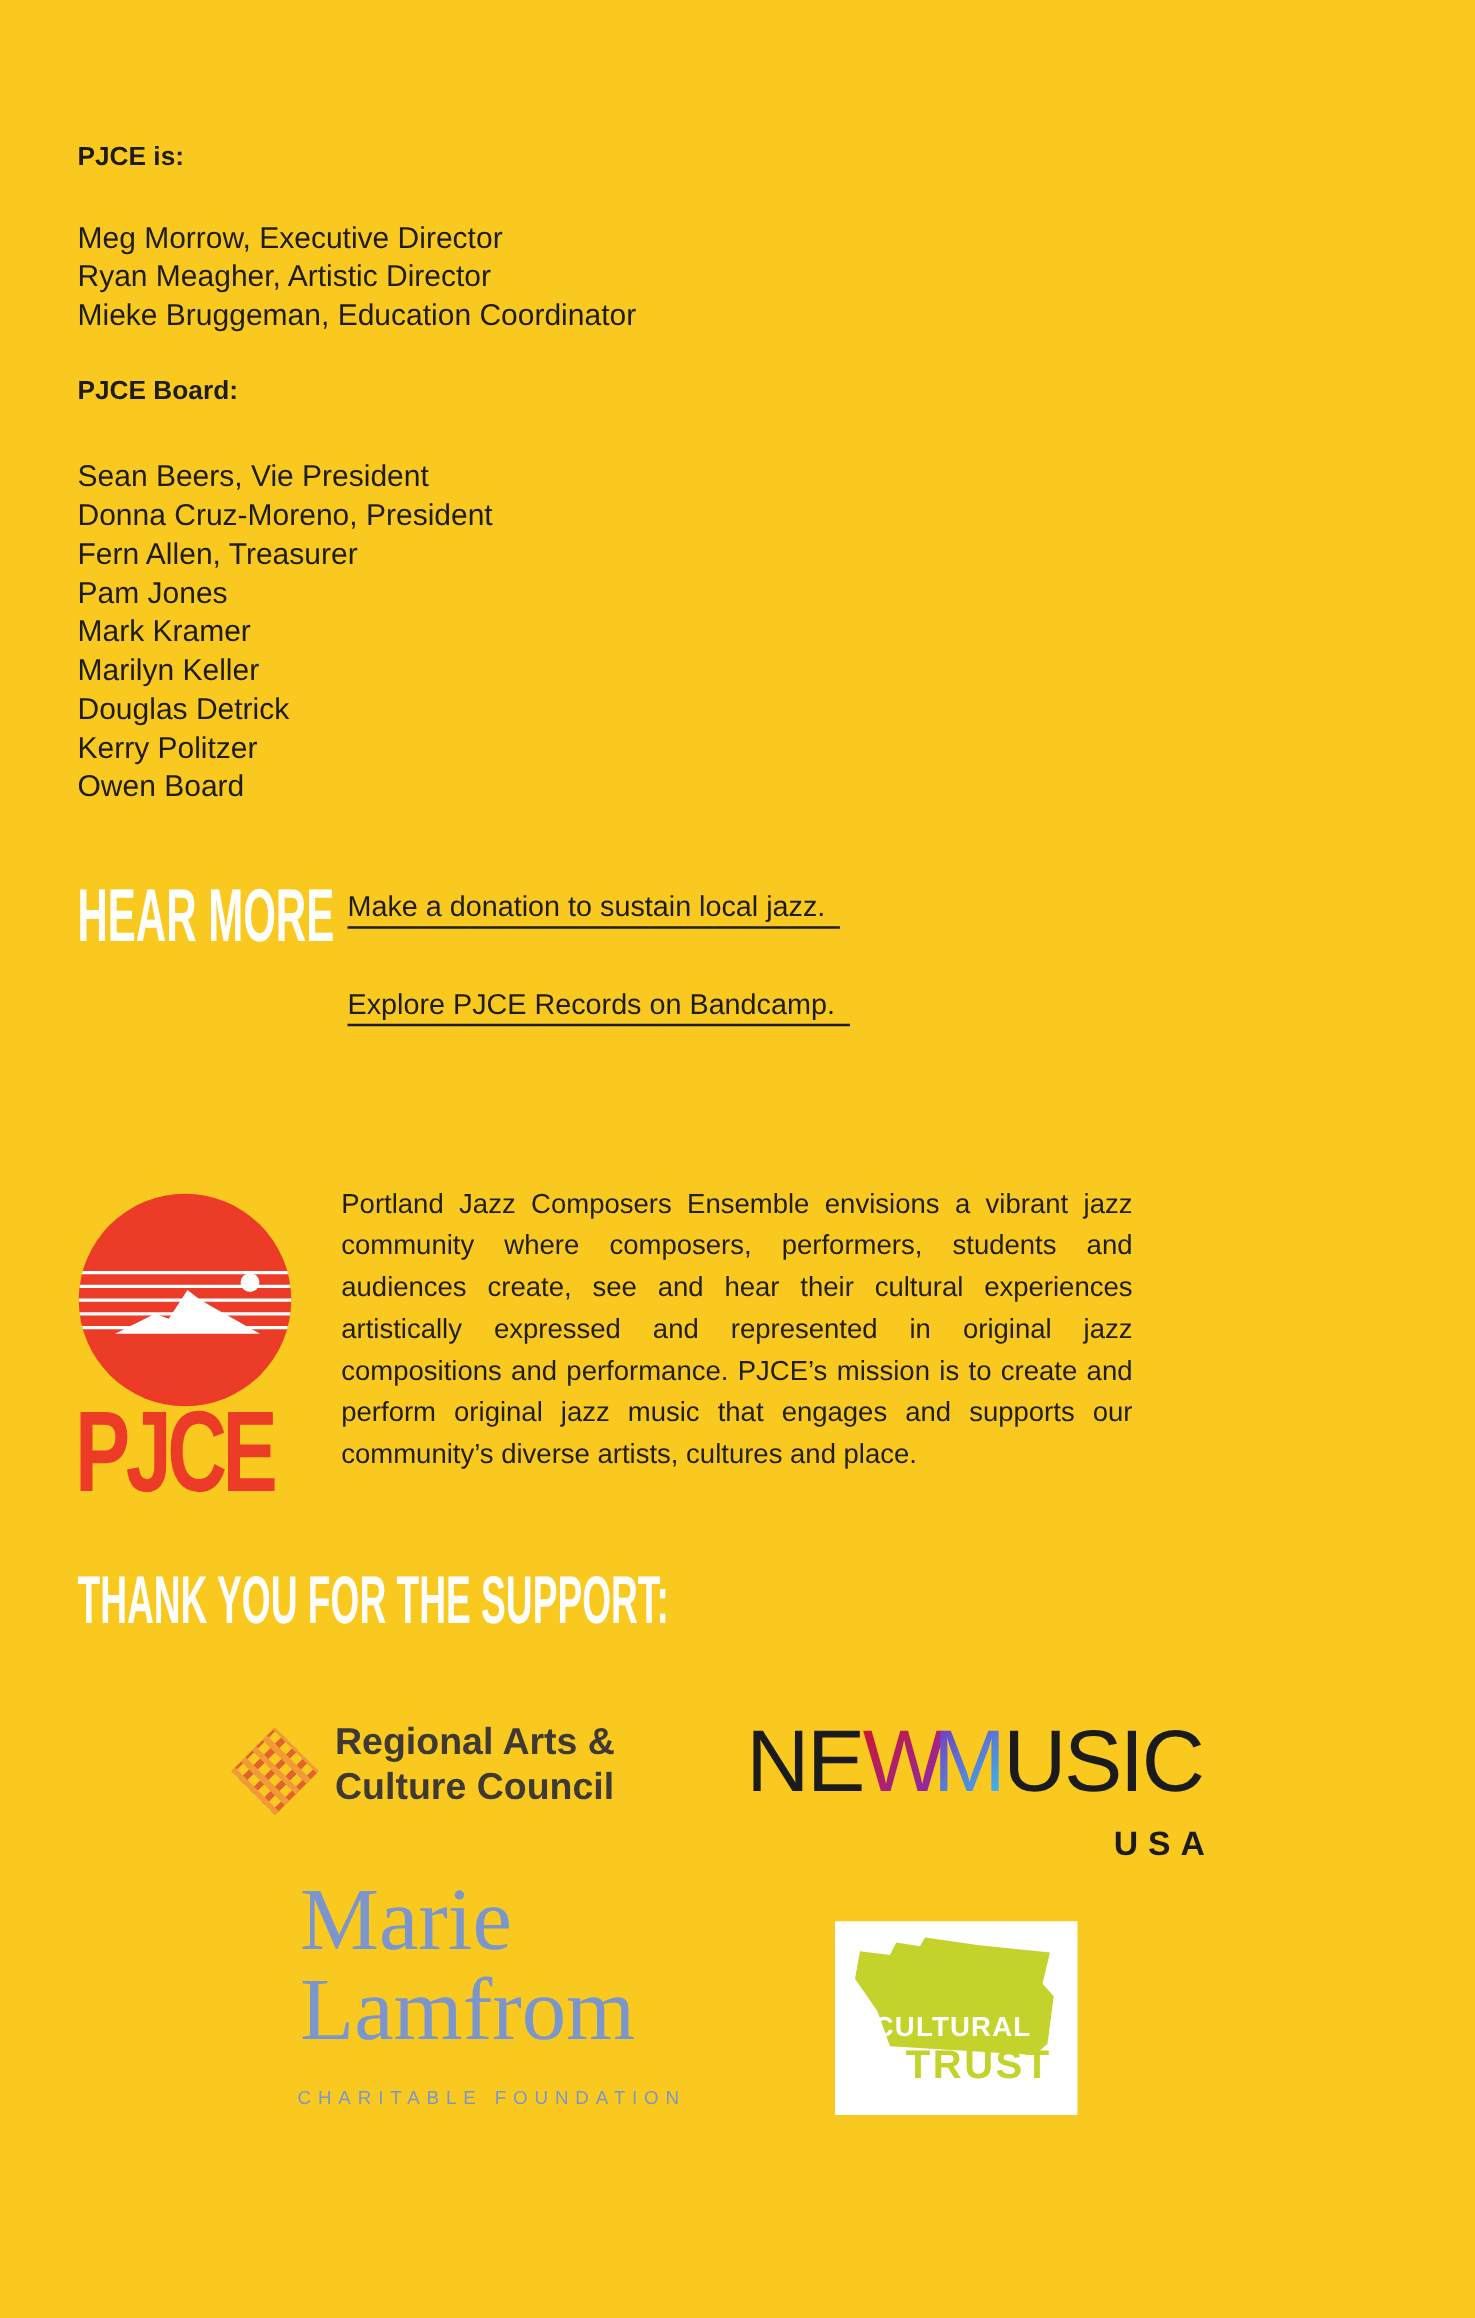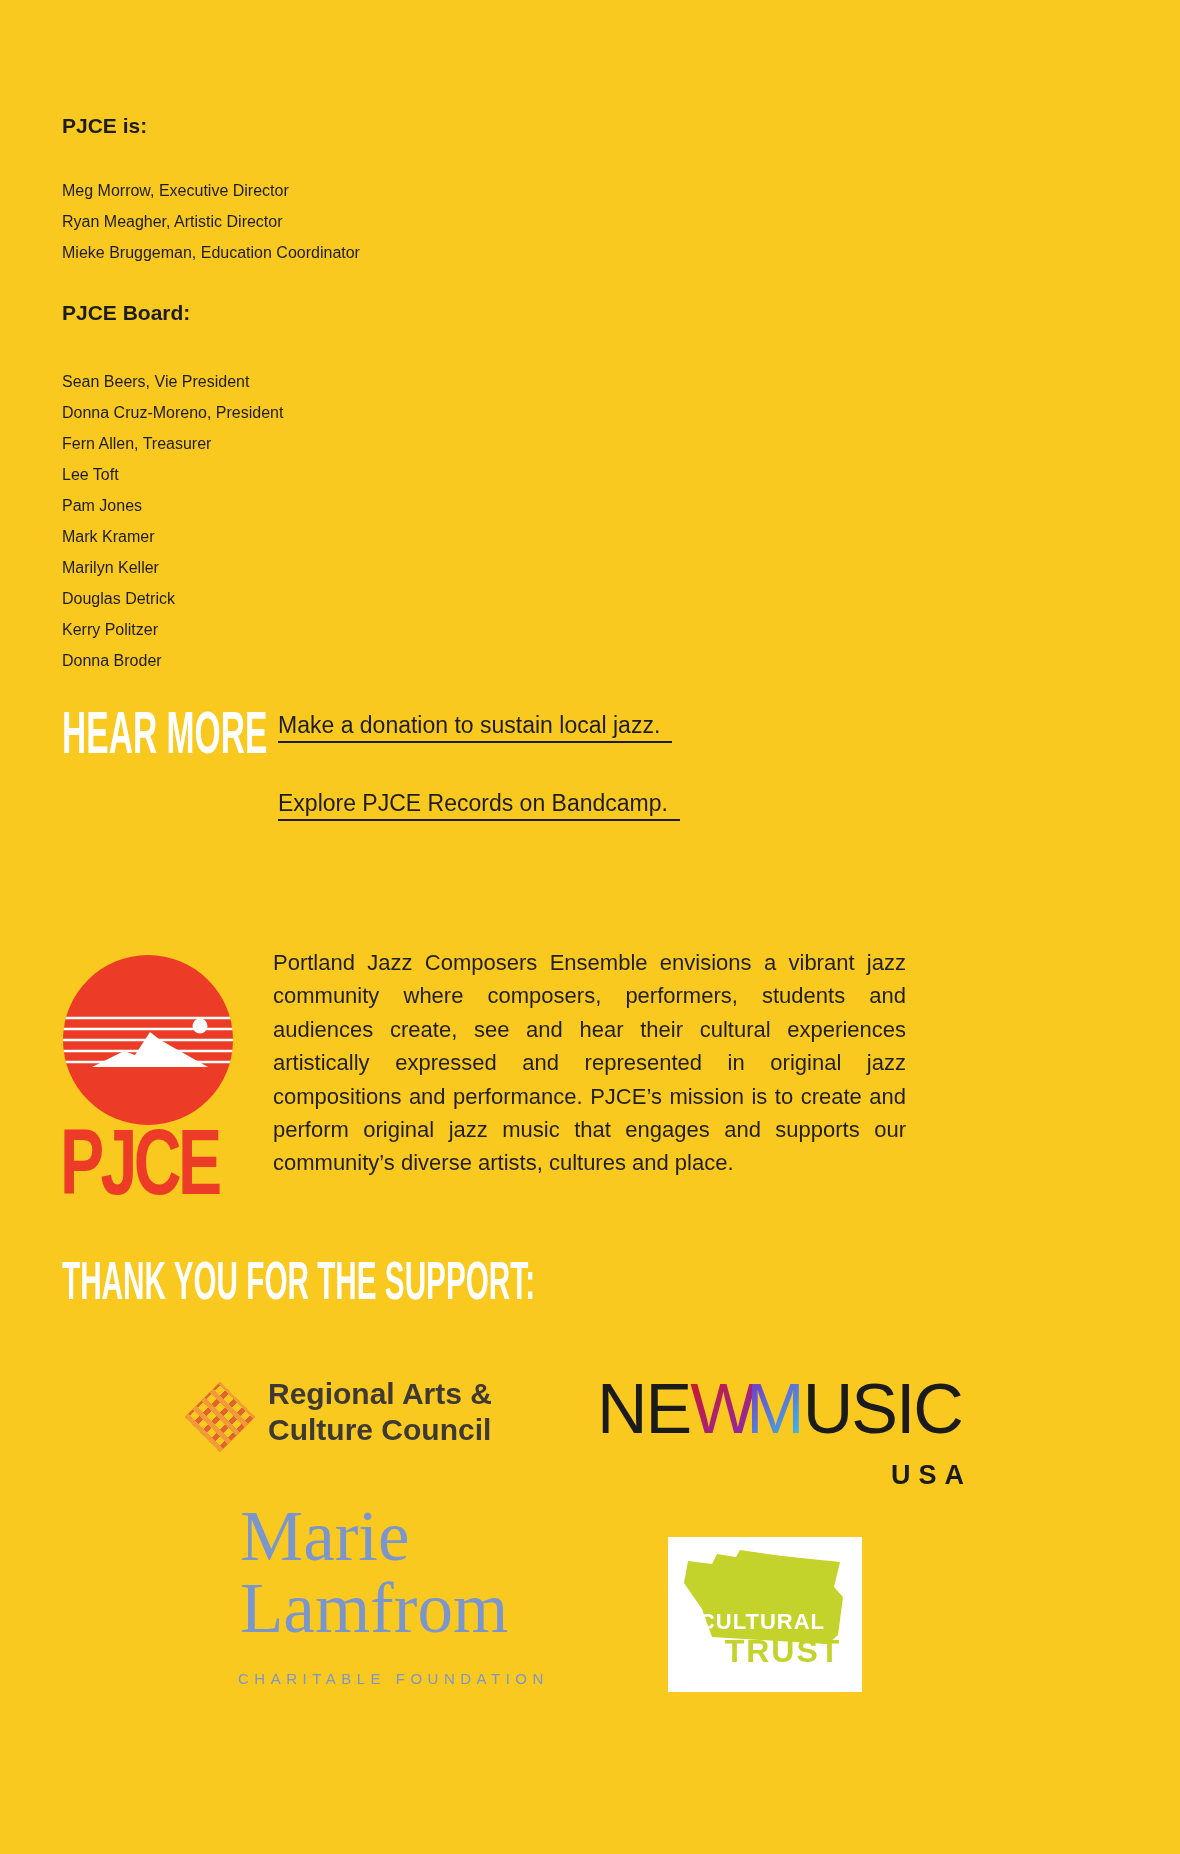"Meg Morrow, Executive Director" .people-list { font-size: 16px -> 24px }
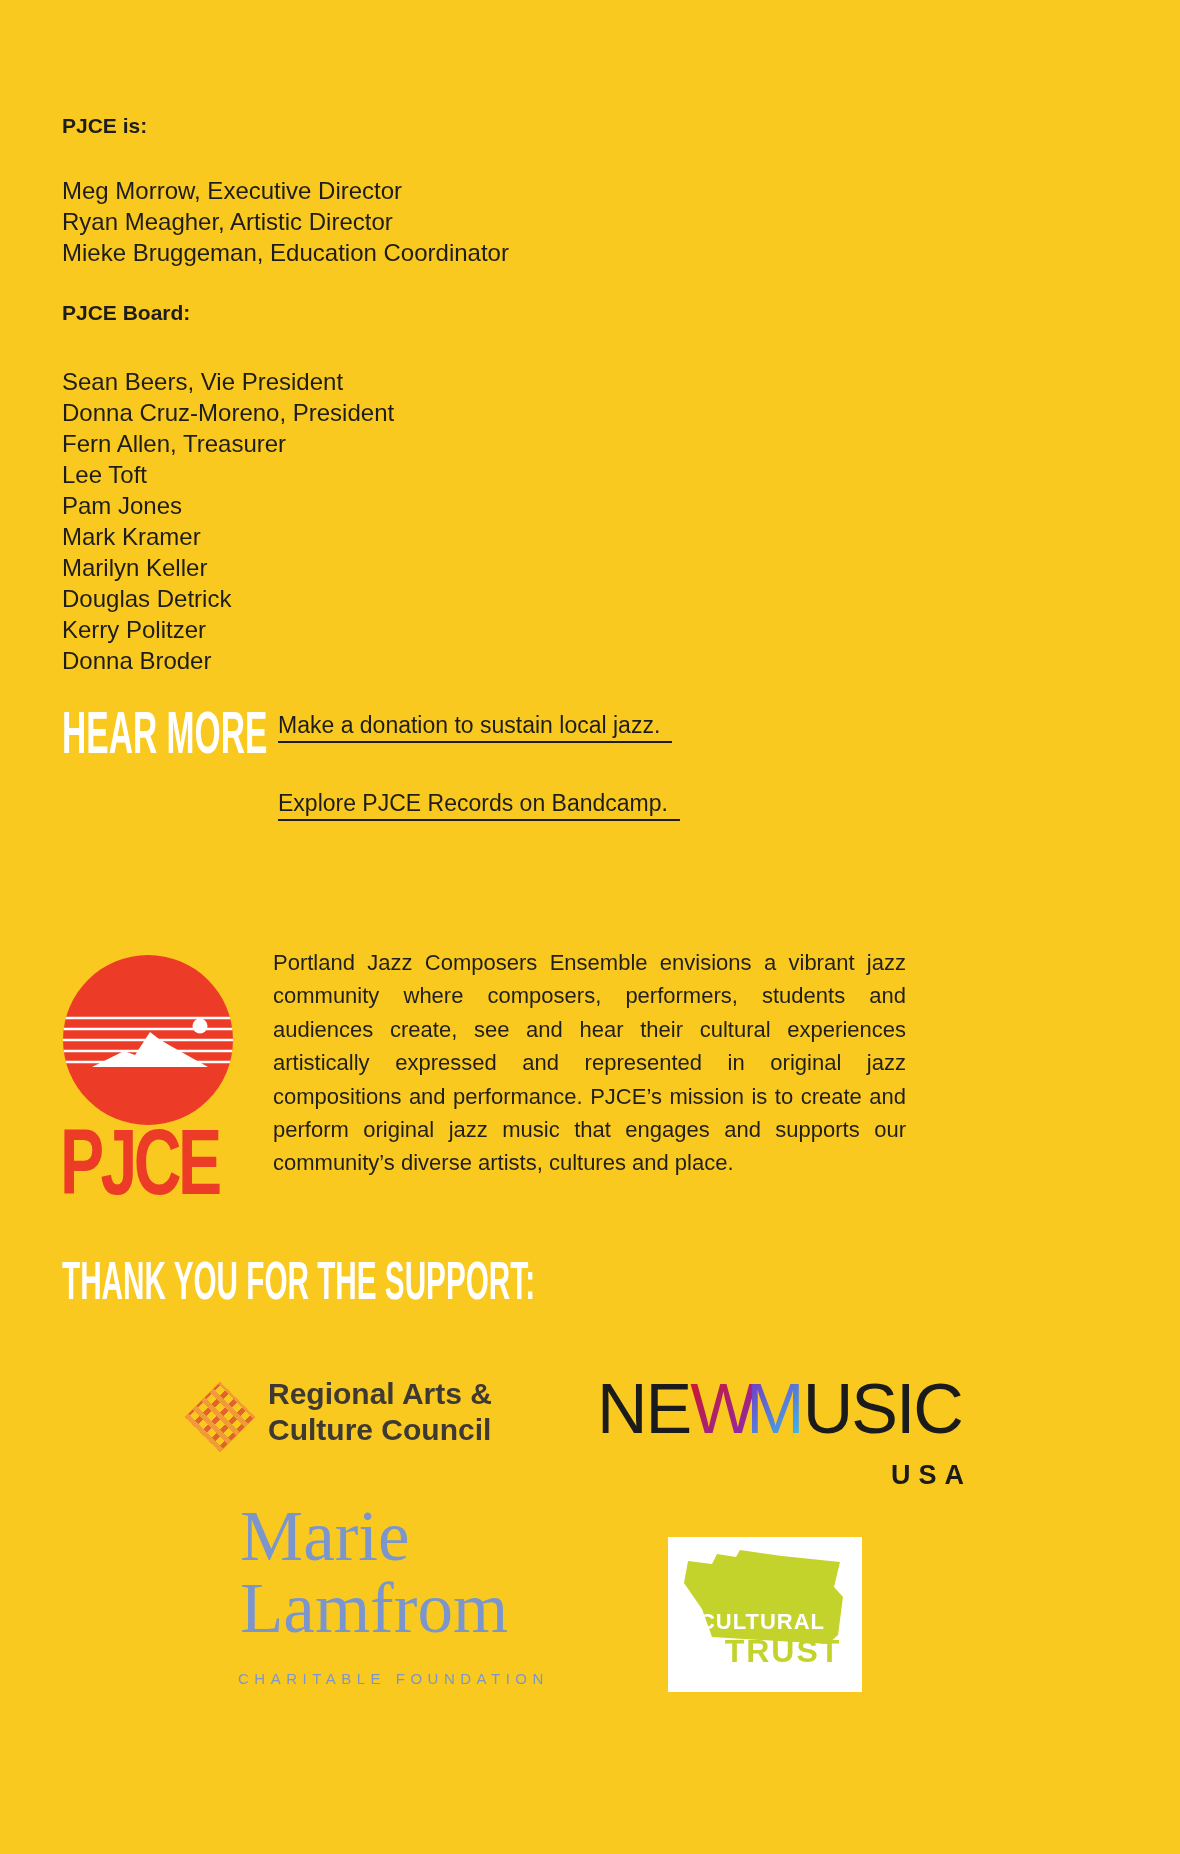"Lee Toft" div { html: <div>Lee Toft</div> -> none }
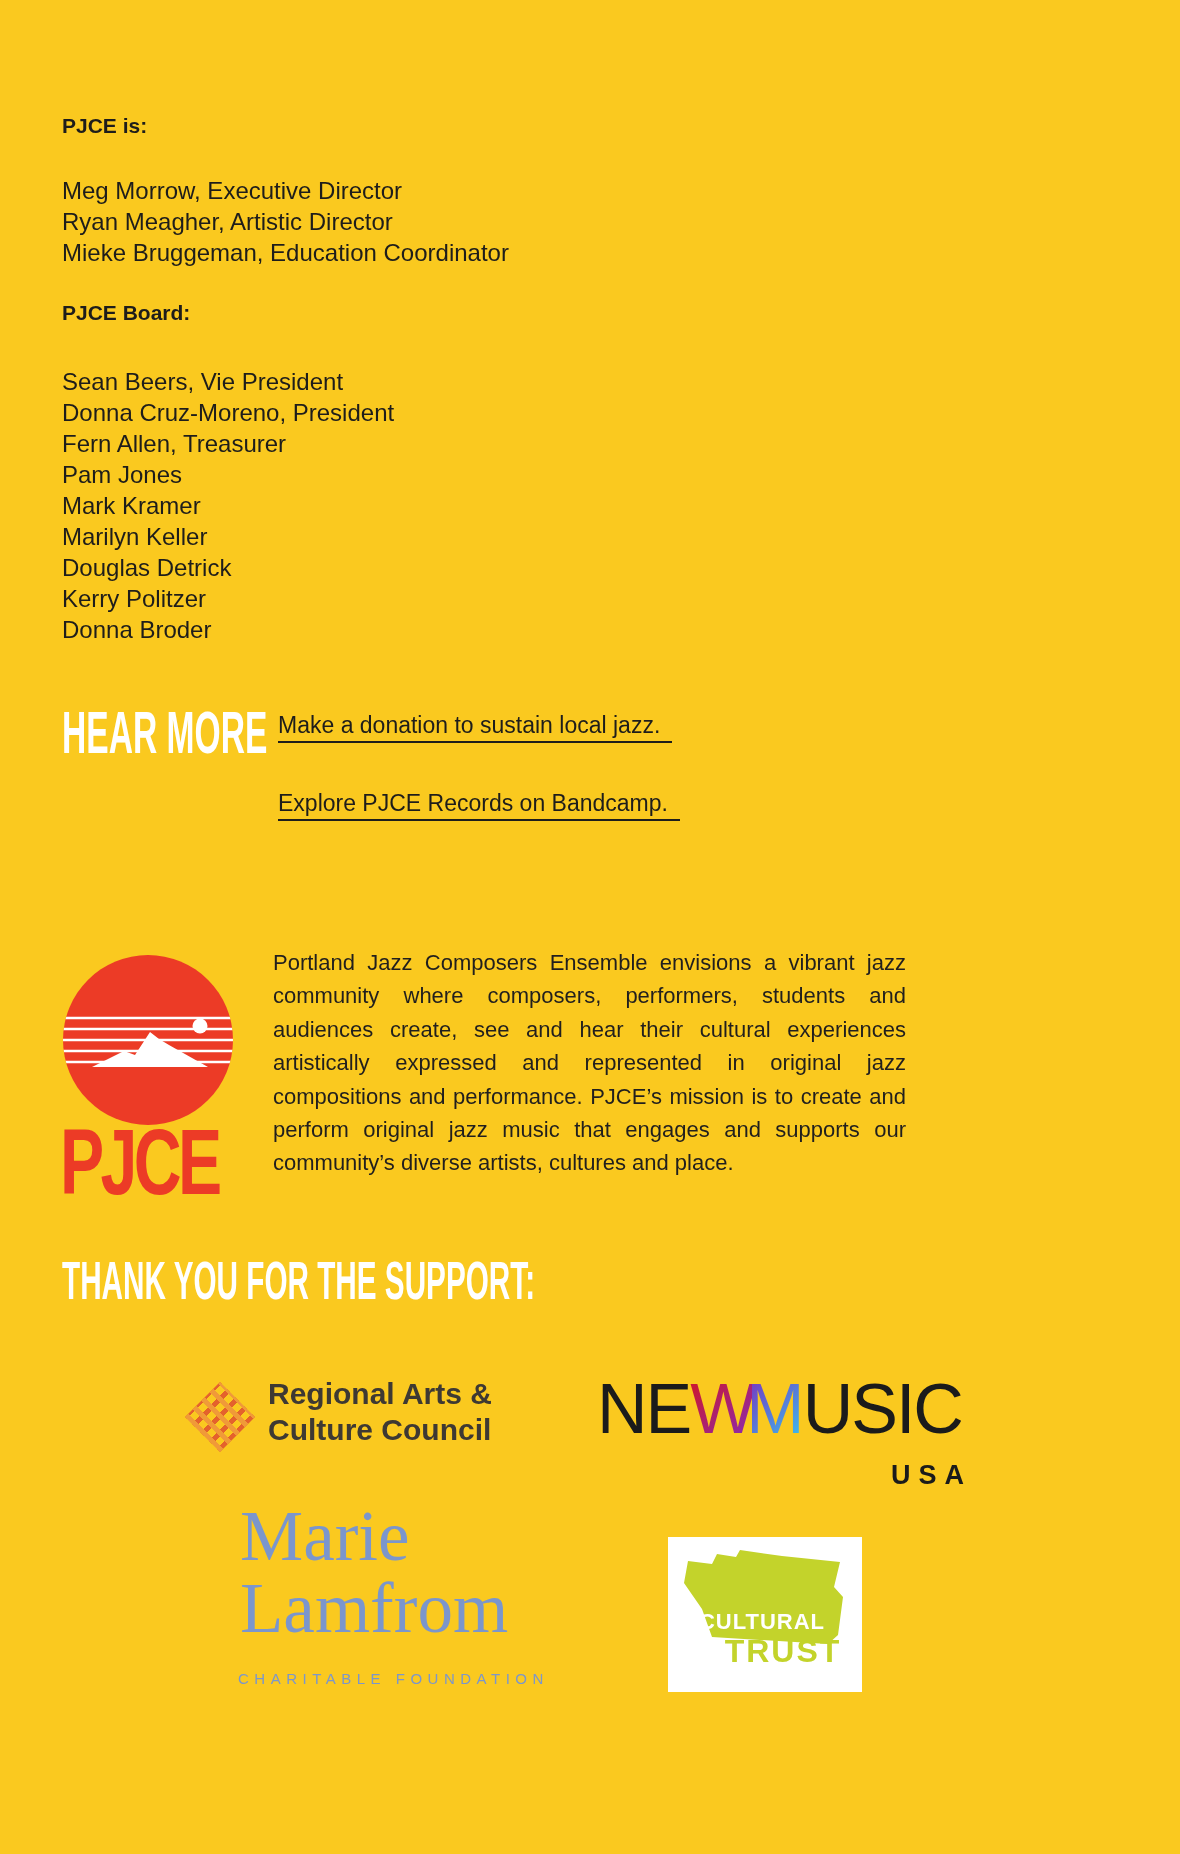"Donna Broder" div { text: Donna Broder -> Owen Board }
